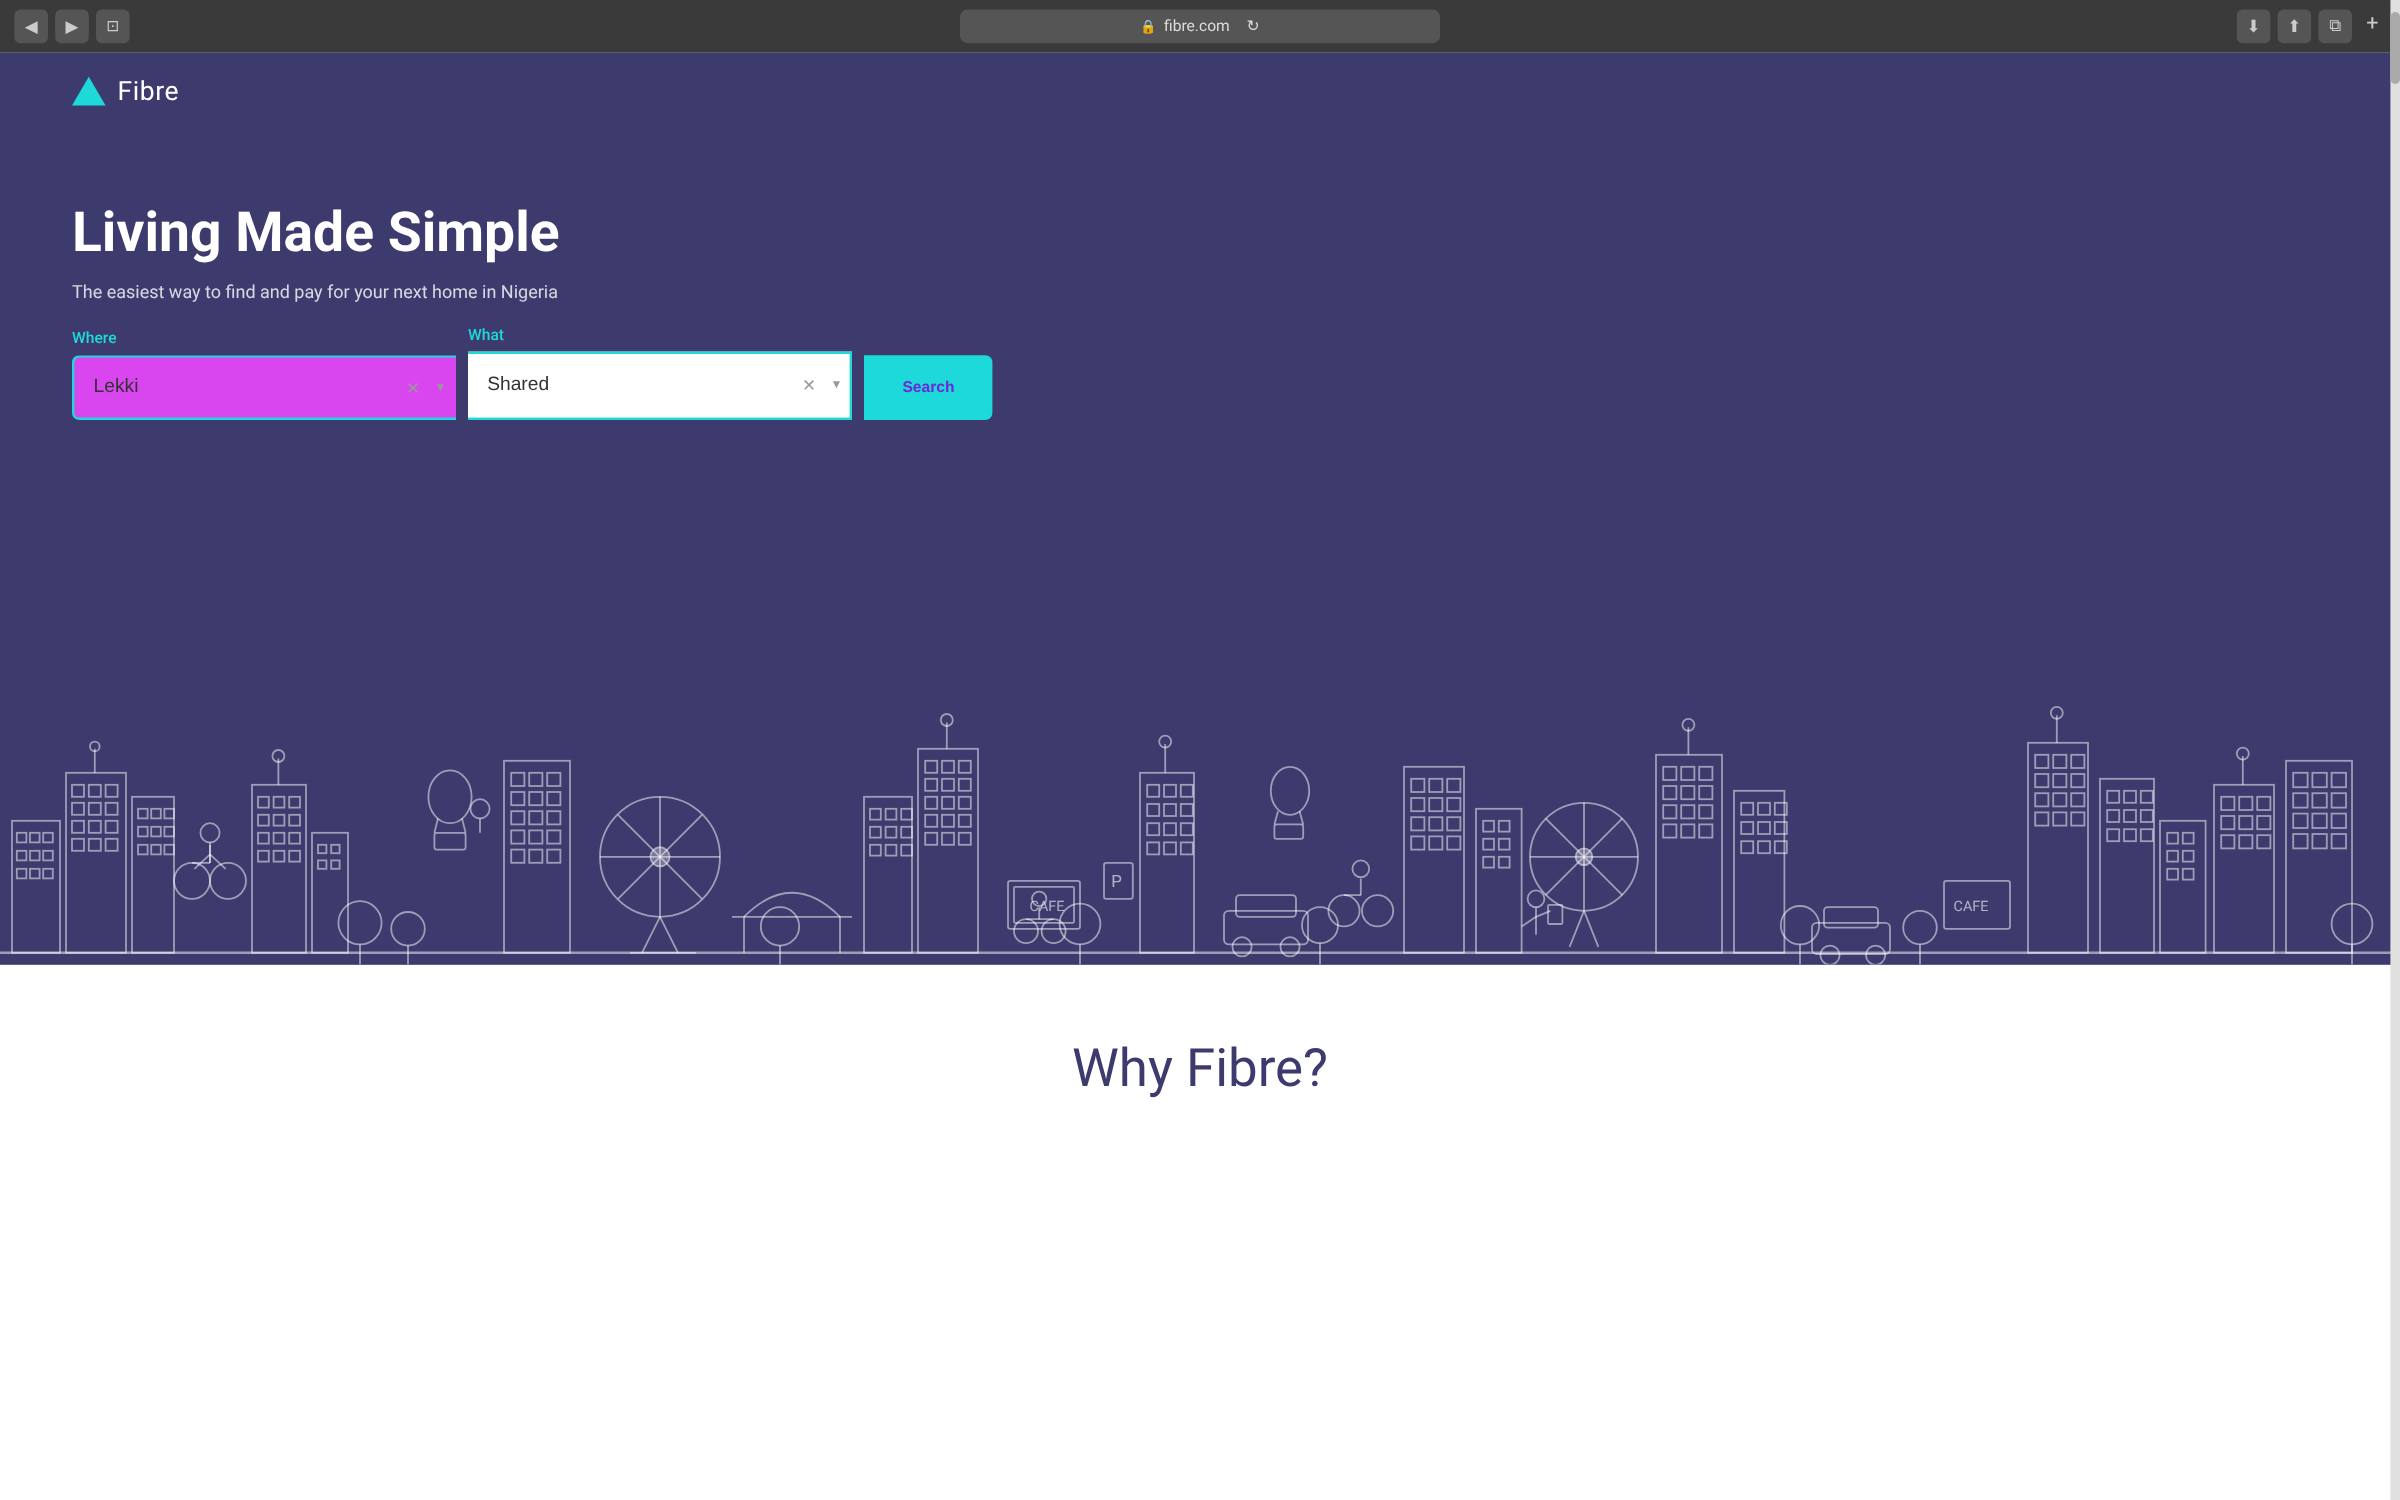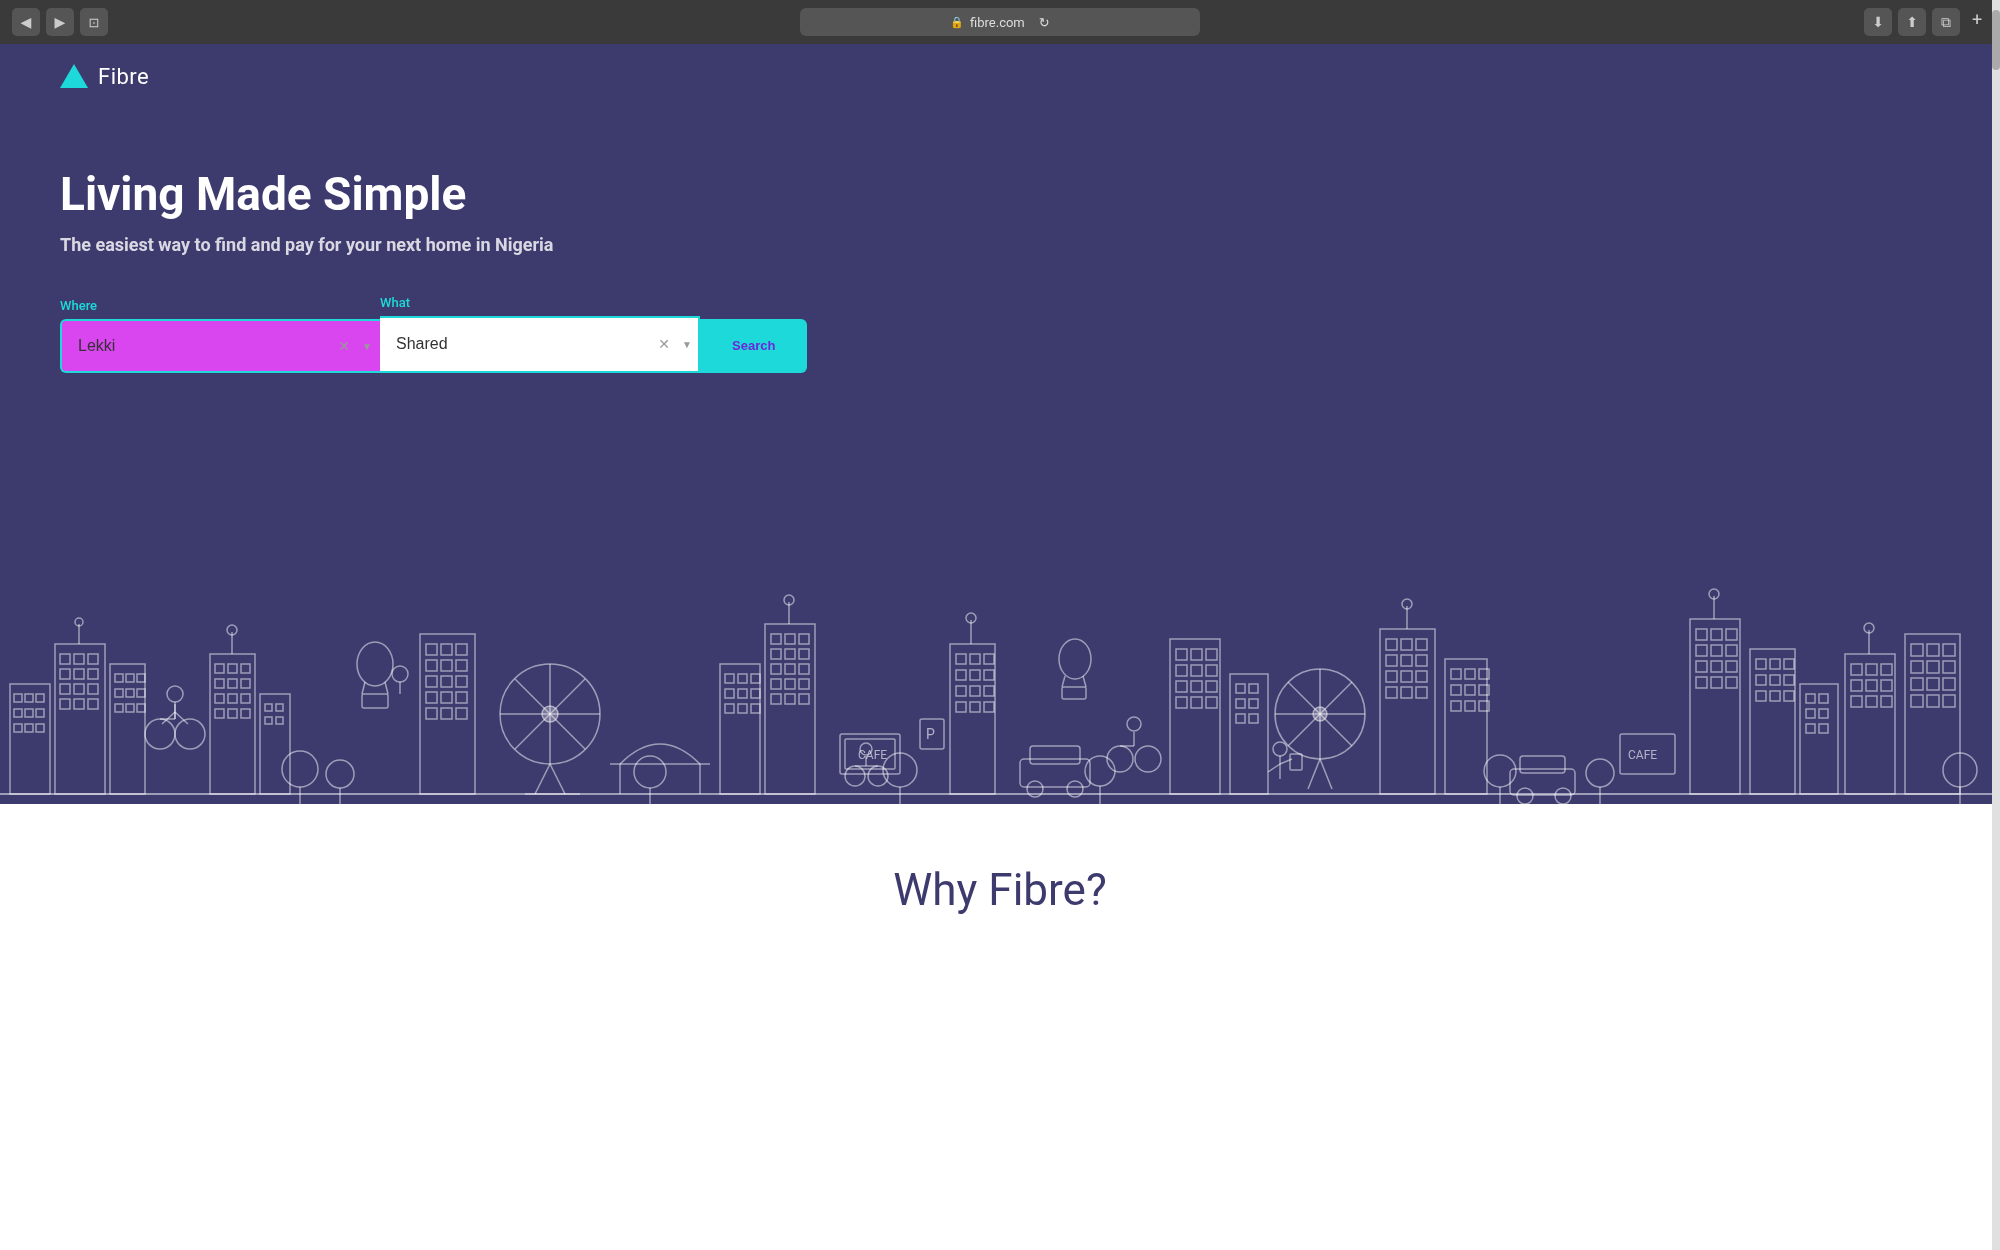"The easiest way to find" .hero-subtitle { font-size: 18px -> 15px; font-weight: 700 -> 400; margin-bottom: 40px -> 20px }
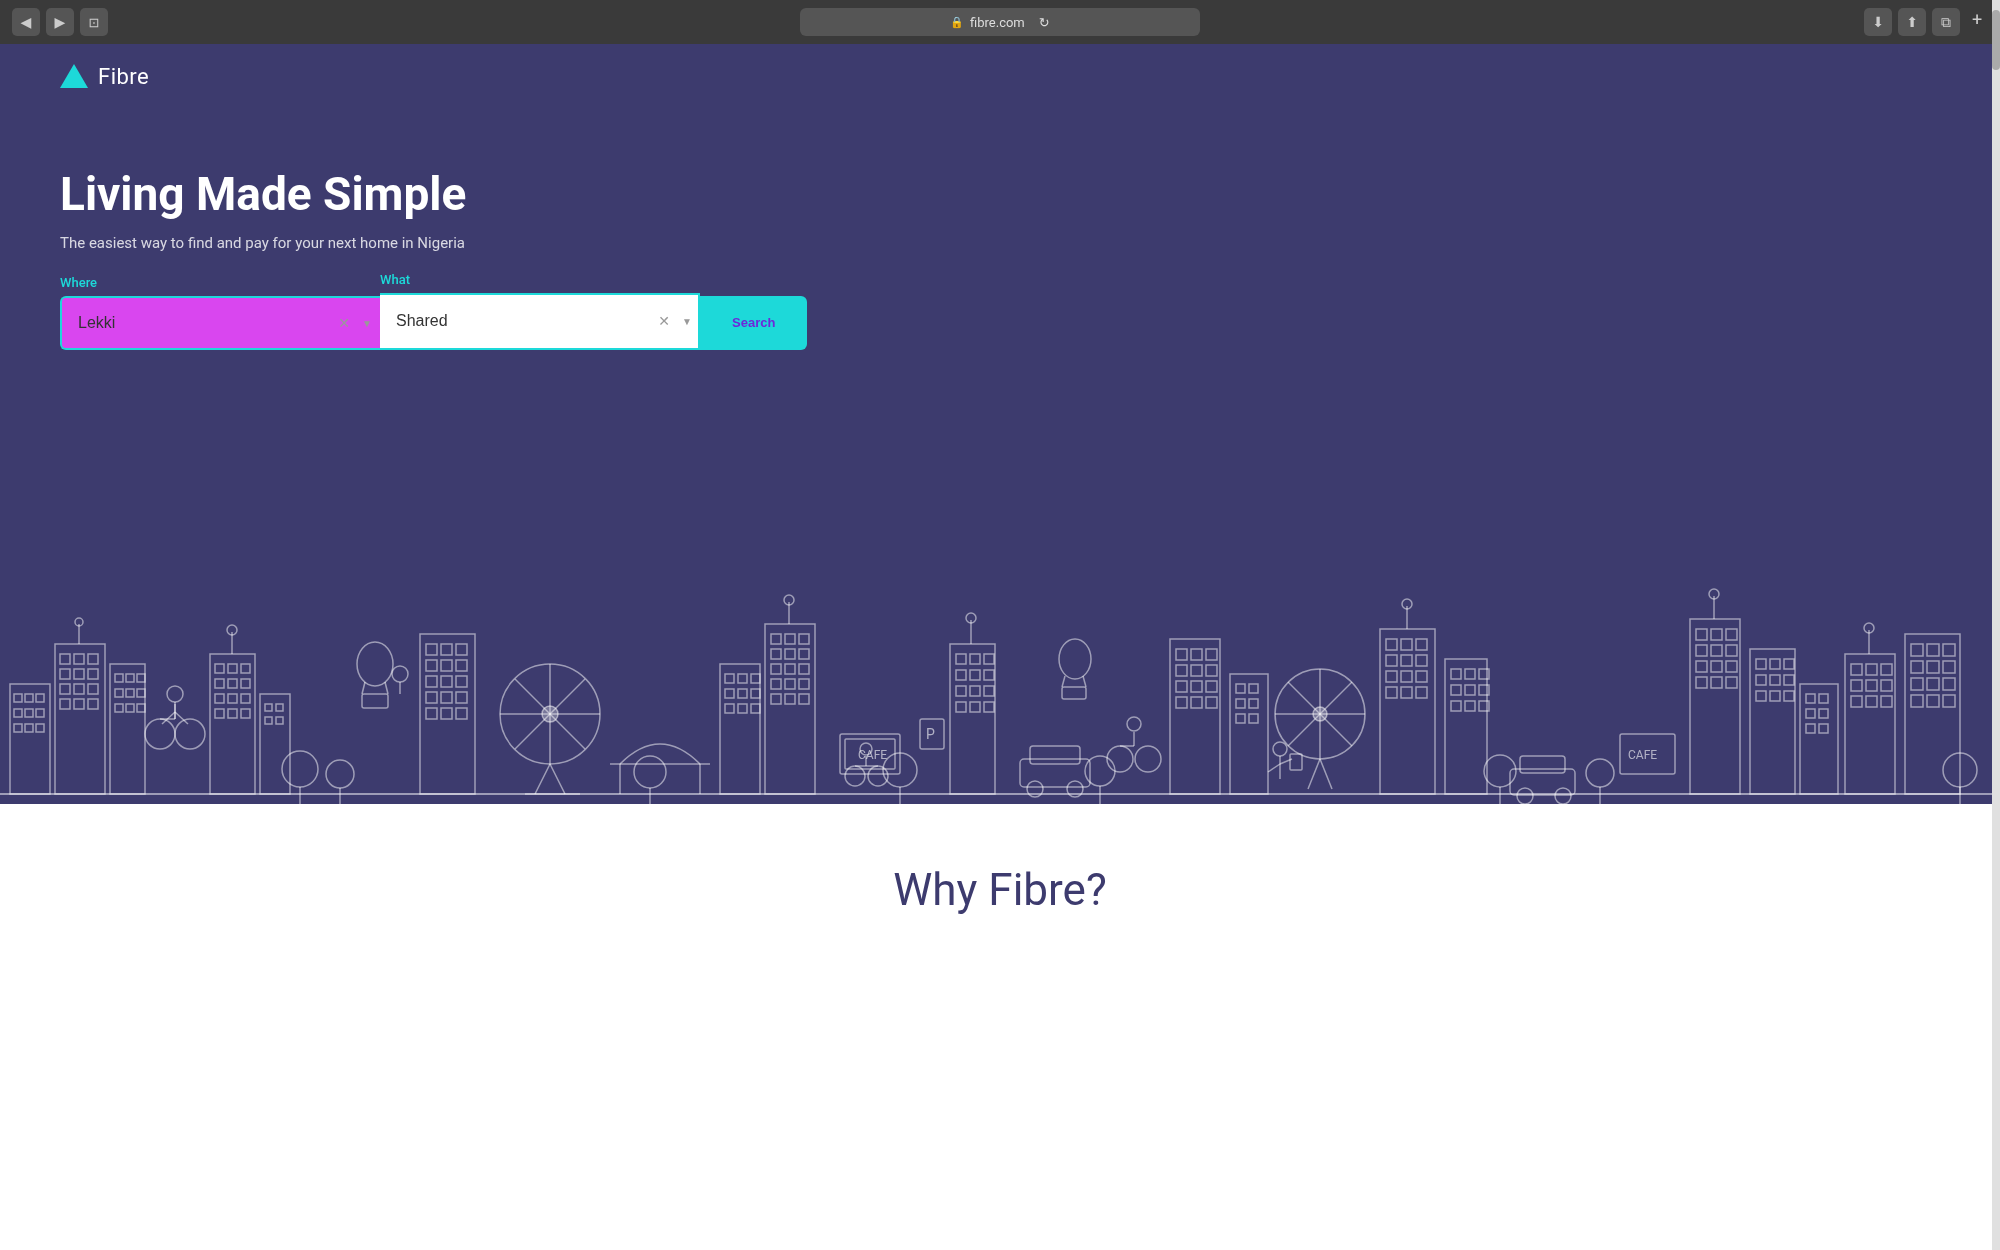"Where" .search-form { gap: 0 -> 10px }
